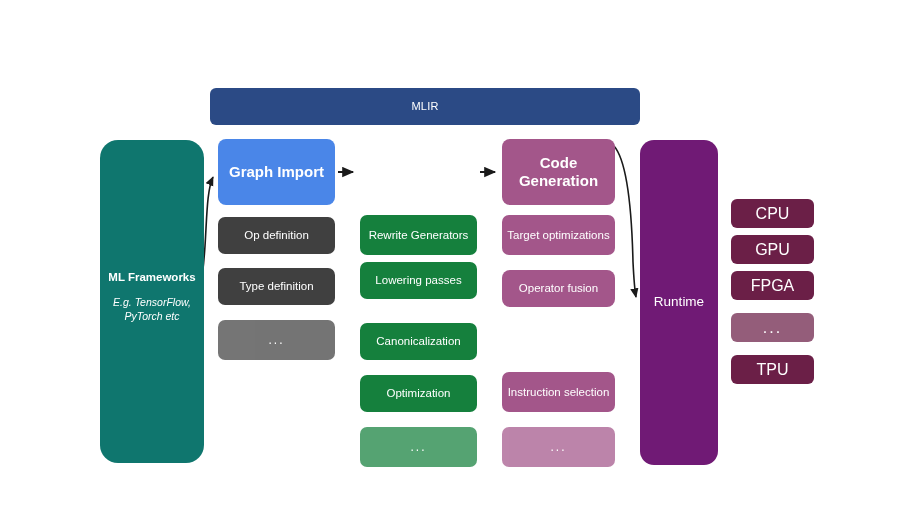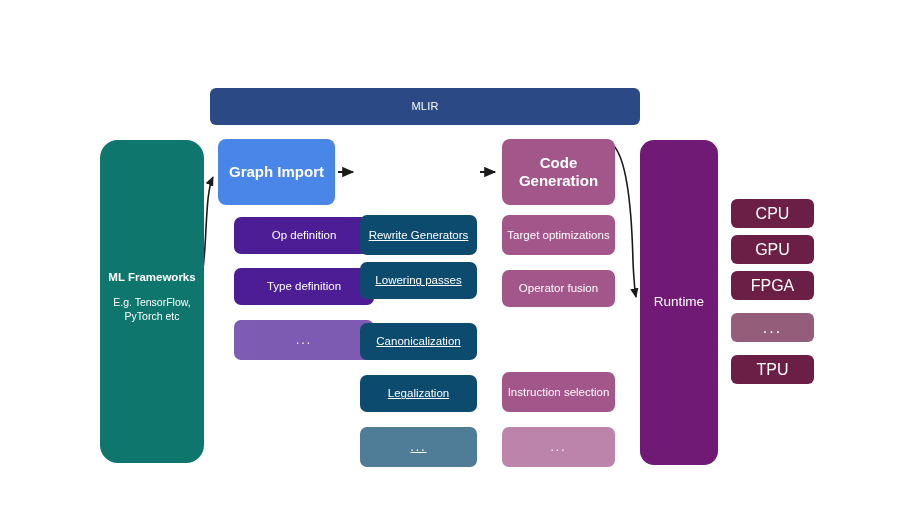"Op definition" .col-blue { background: #4c1d95 -> #404040; left: 234px -> 218px; width: 140px -> 117px }
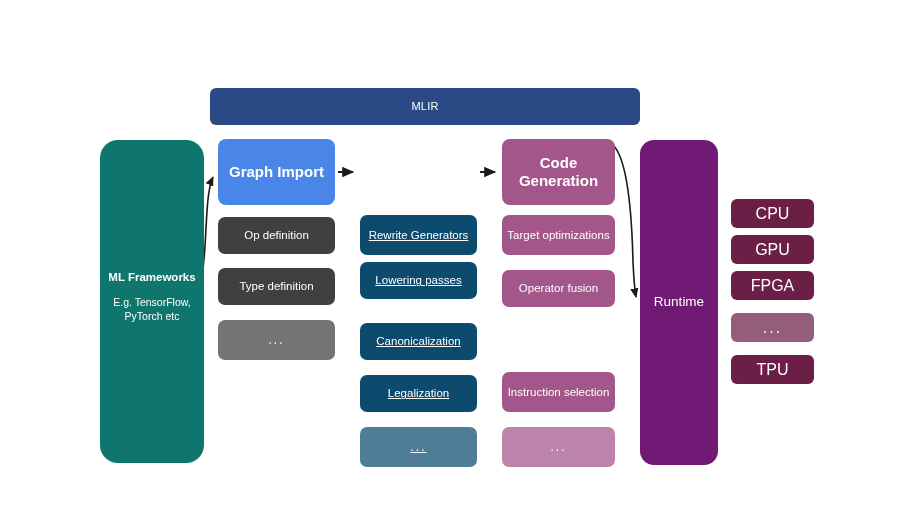"Rewrite Generators" .col-orange { background: #0c4a6e -> #15803d; text-decoration: underline -> none }
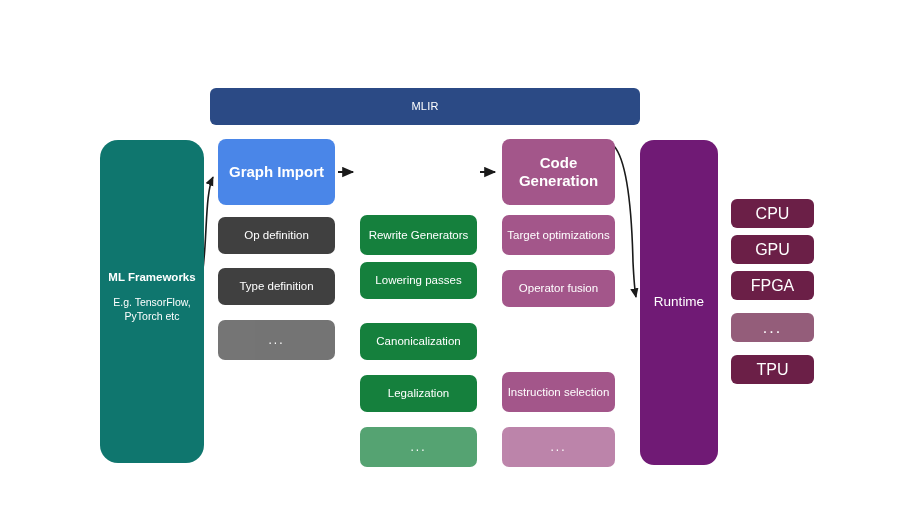"Operator fusion" div.box { border-radius: none -> 8px }
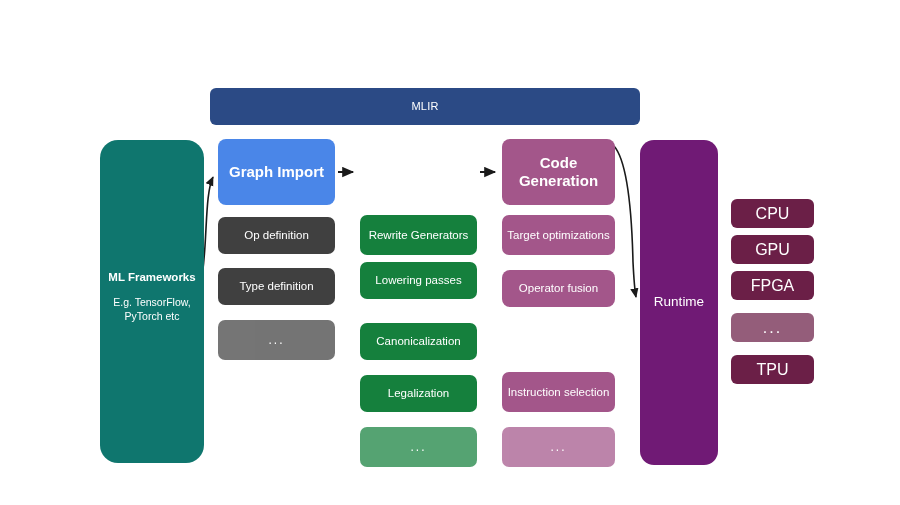"E.g. TensorFlow, PyTorch etc" #ml-frameworks .sub { font-style: none -> italic }
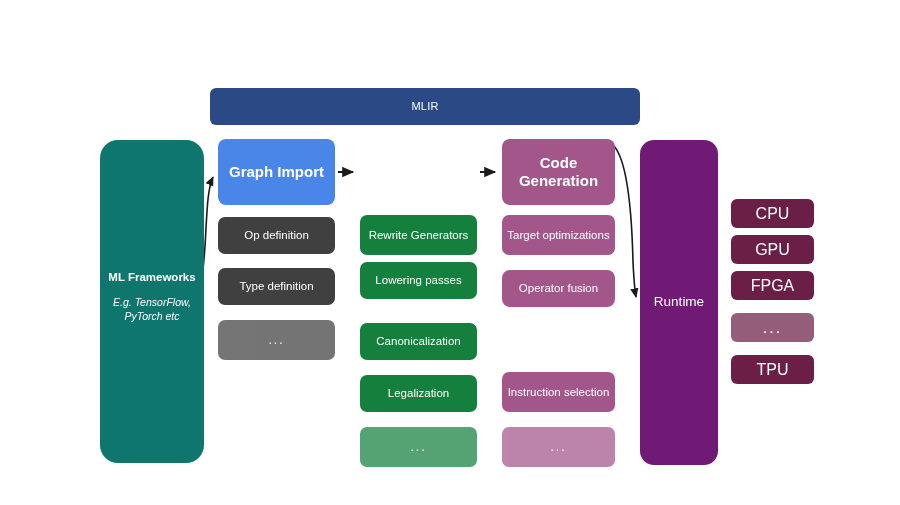"Legalization" div.box { text: Legalization -> Optimization }
